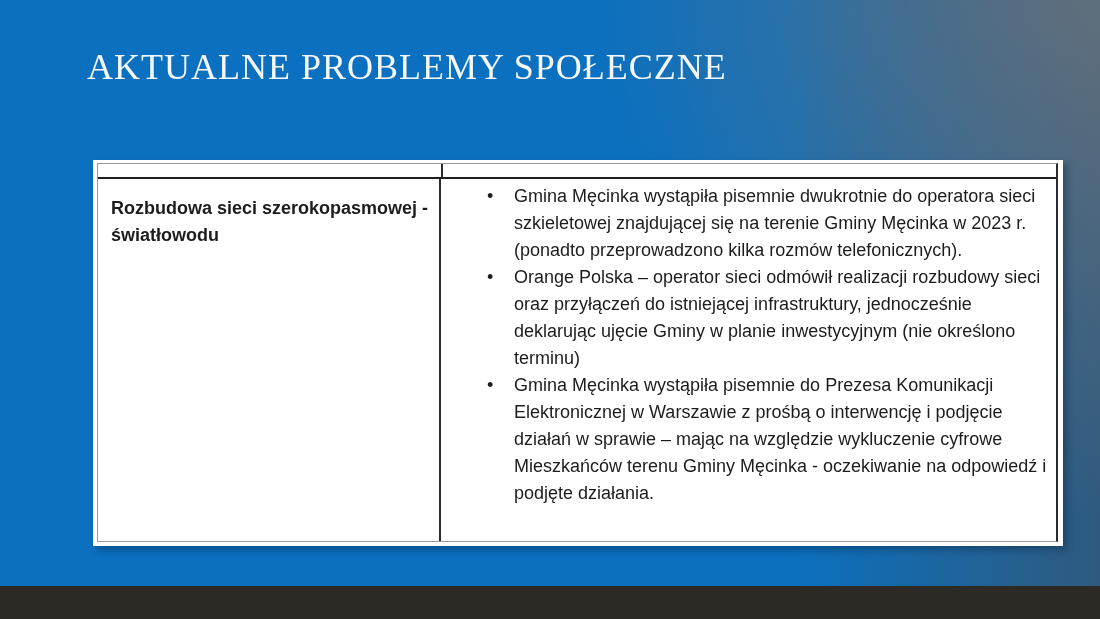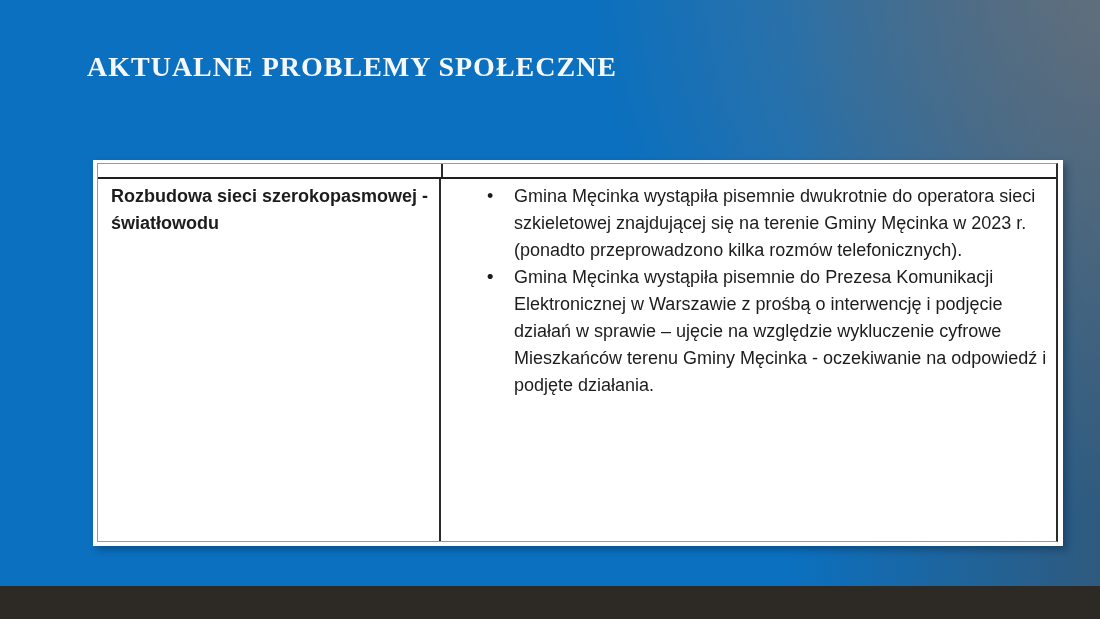"AKTUALNE PROBLEMY SPOŁECZNE" .title { font-size: 28px -> 36px; font-weight: 700 -> 400 }
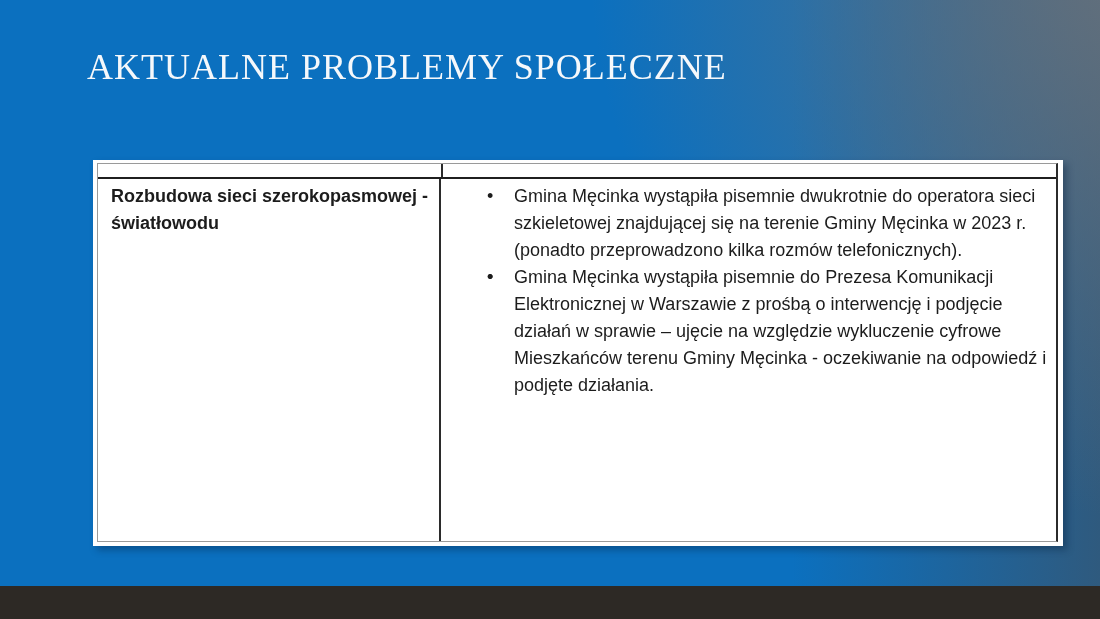"Rozbudowa sieci szerokopasmowej -" .cell-left { padding: 4px 10px 0 13px -> 16px 10px 0 13px }
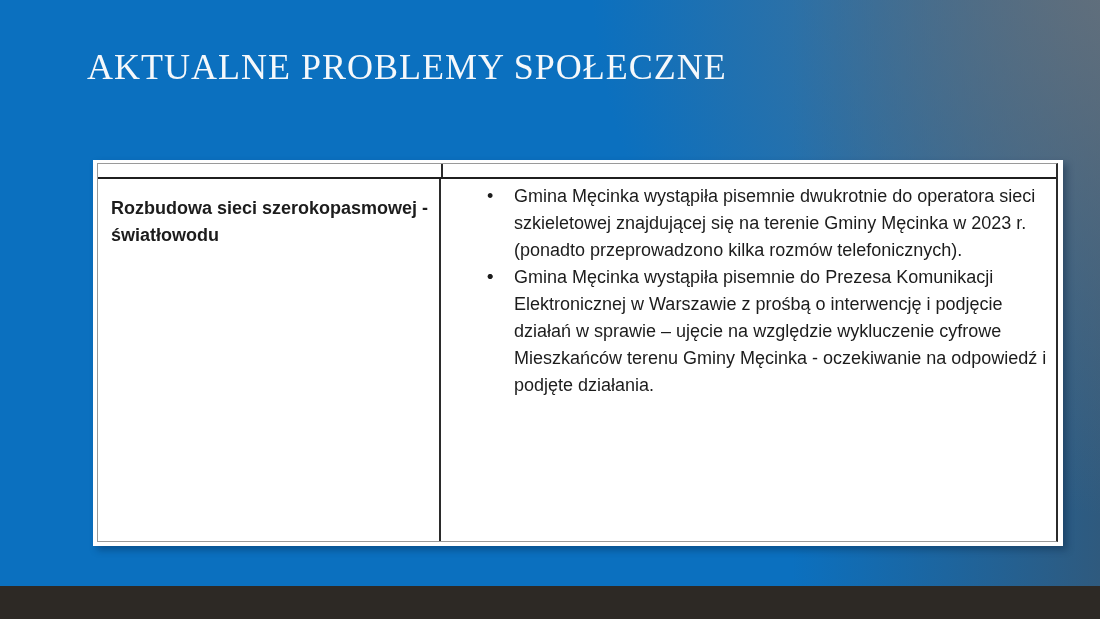"Orange Polska – operator sieci" span { html: none -> <span>Orange Polska – operator sieci odmówił realizacji rozbudowy sieci oraz przyłączeń do istniejącej infrastruktury, jednocześnie deklarując ujęcie Gminy w planie inwestycyjnym (nie określono terminu)</span> }
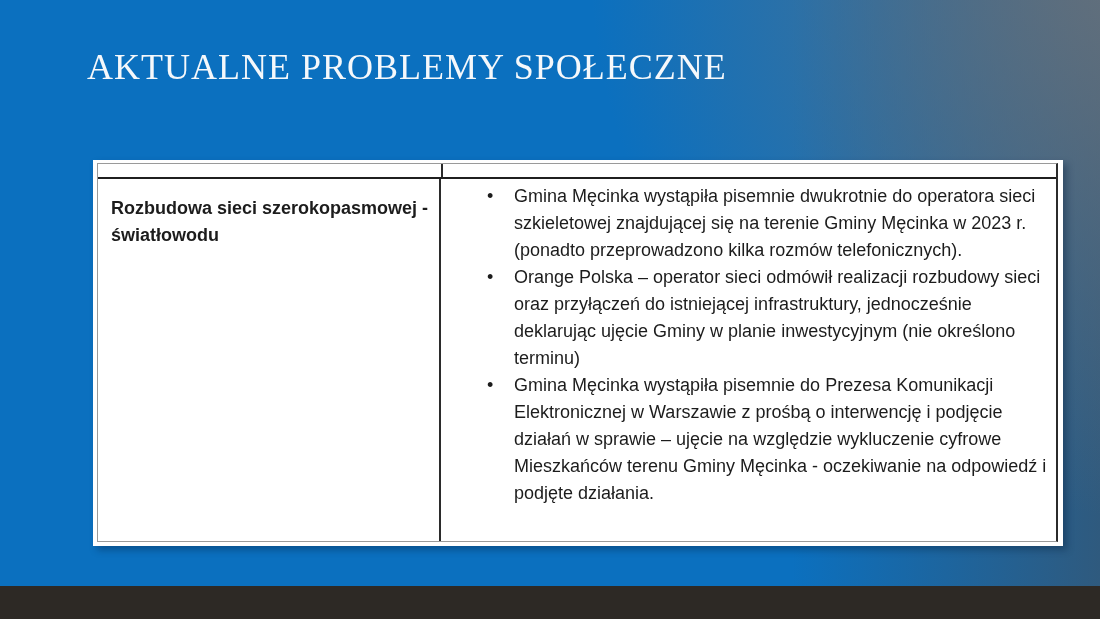"Gmina Męcinka wystąpiła pisemnie do" span { text: ujęcie -> mając }
